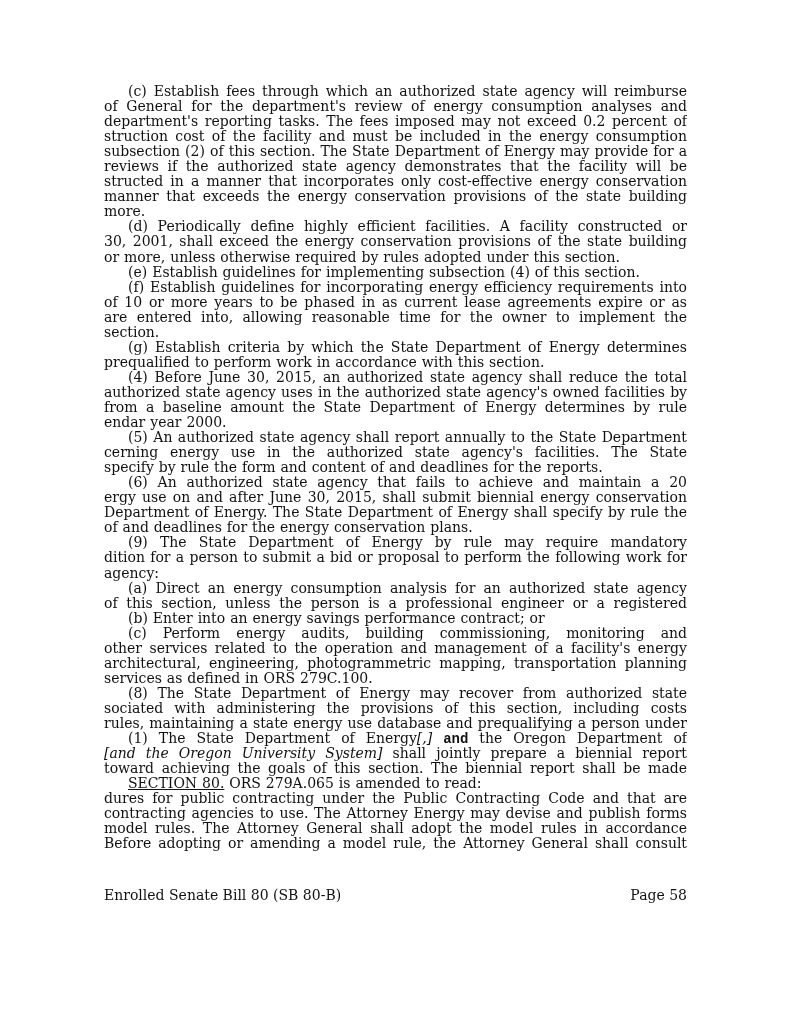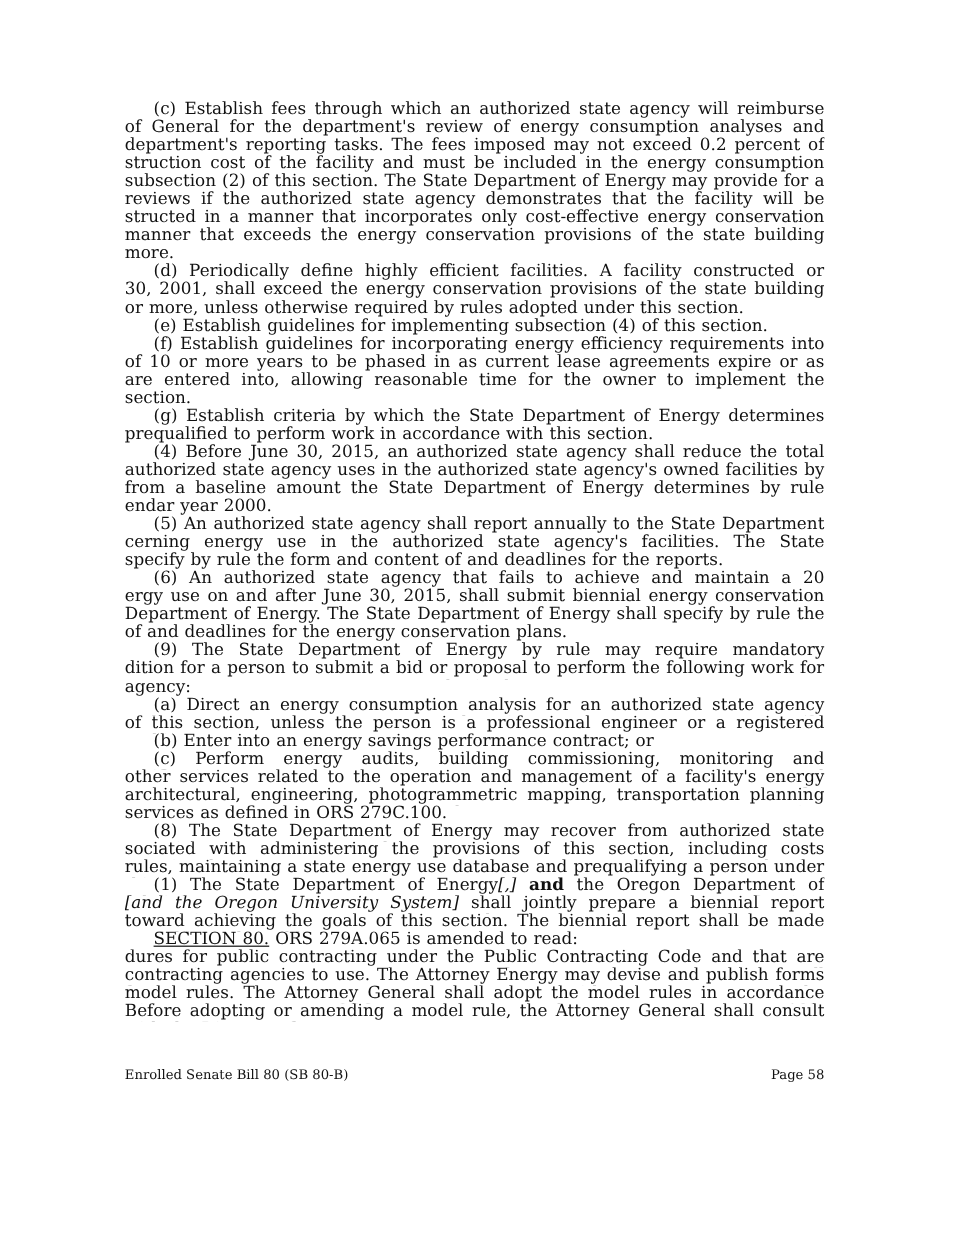"and" .seg-b { font-family: none -> Liberation Mono, monospace }
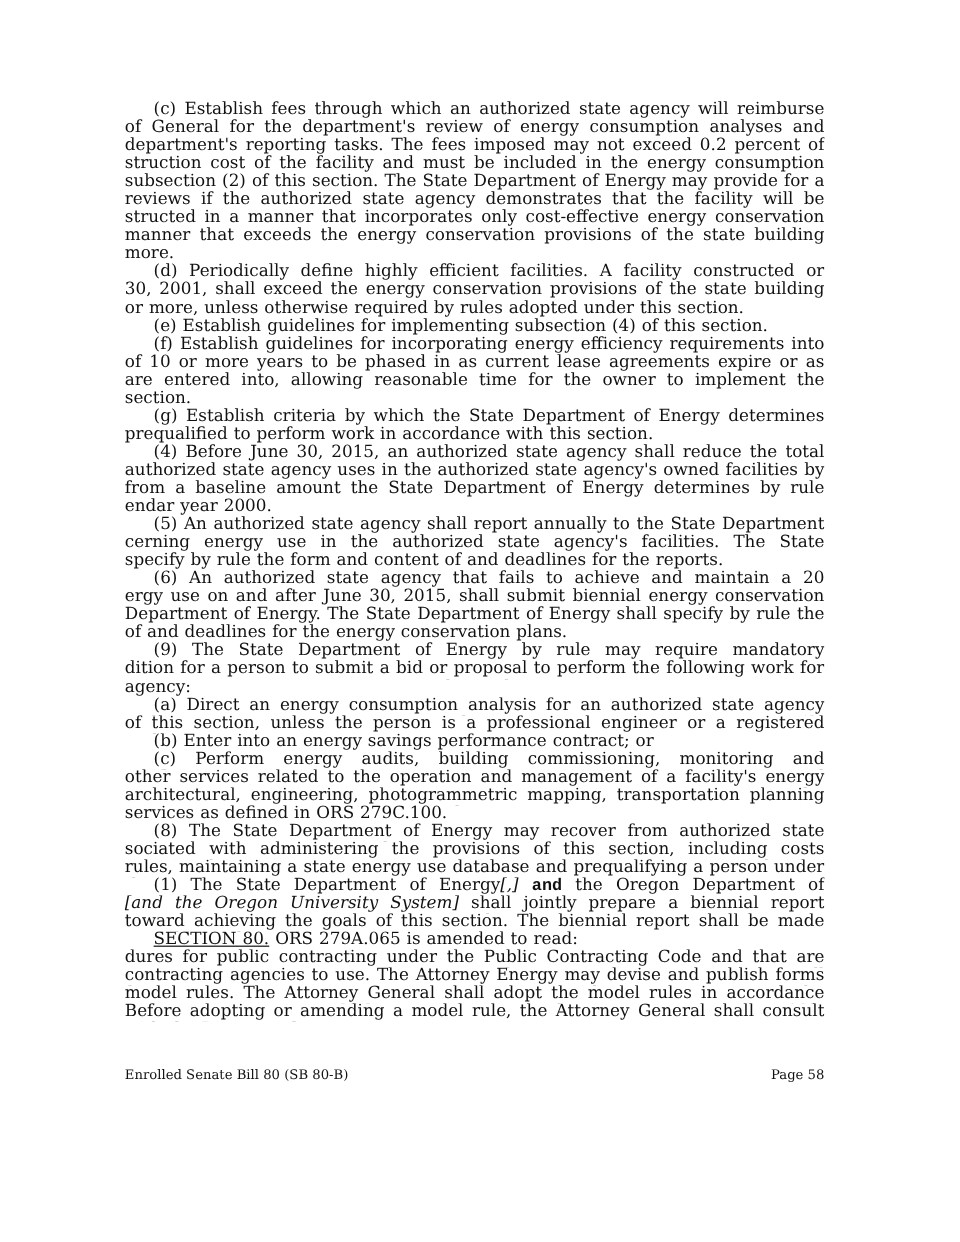"Enrolled Senate Bill 80 (SB" .footer { font-size: 11px -> 14px }
